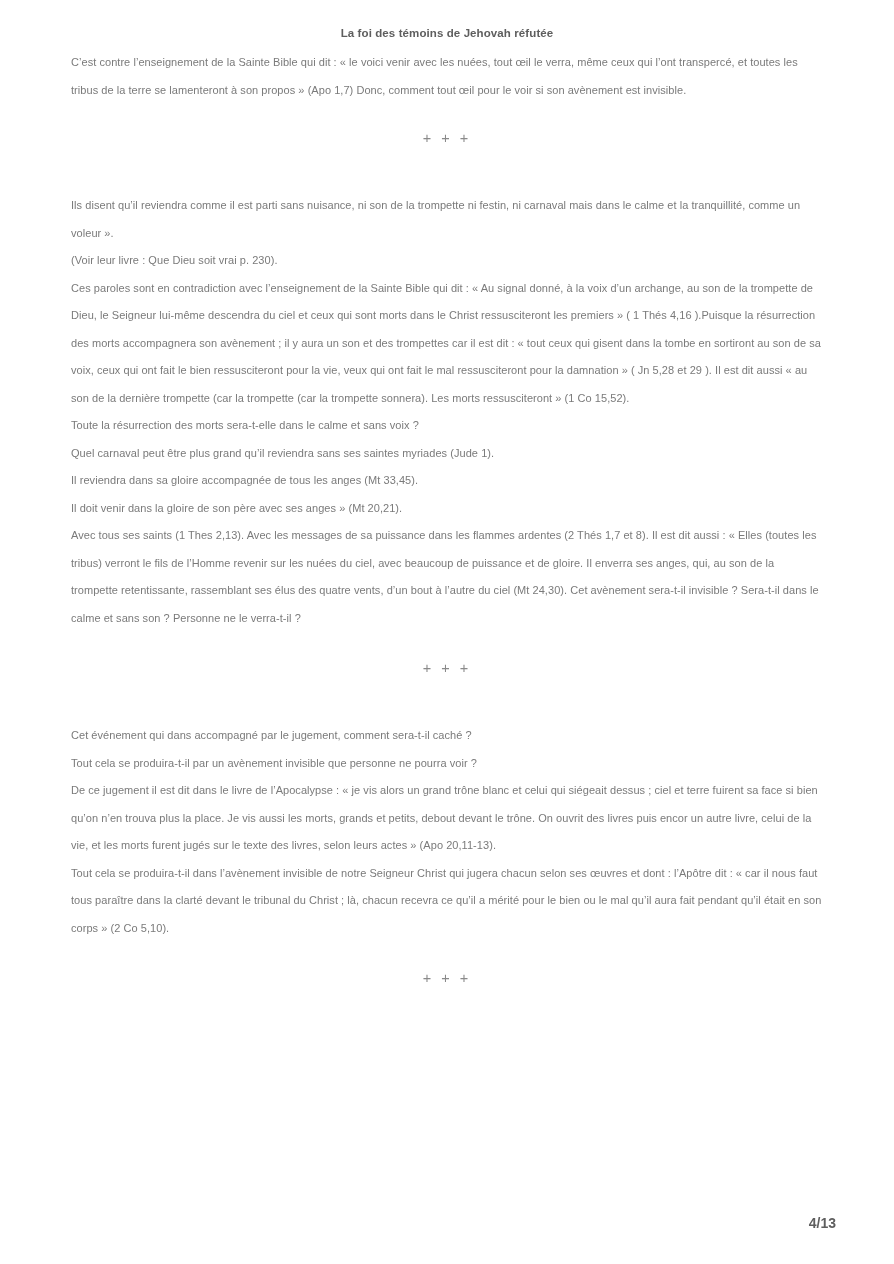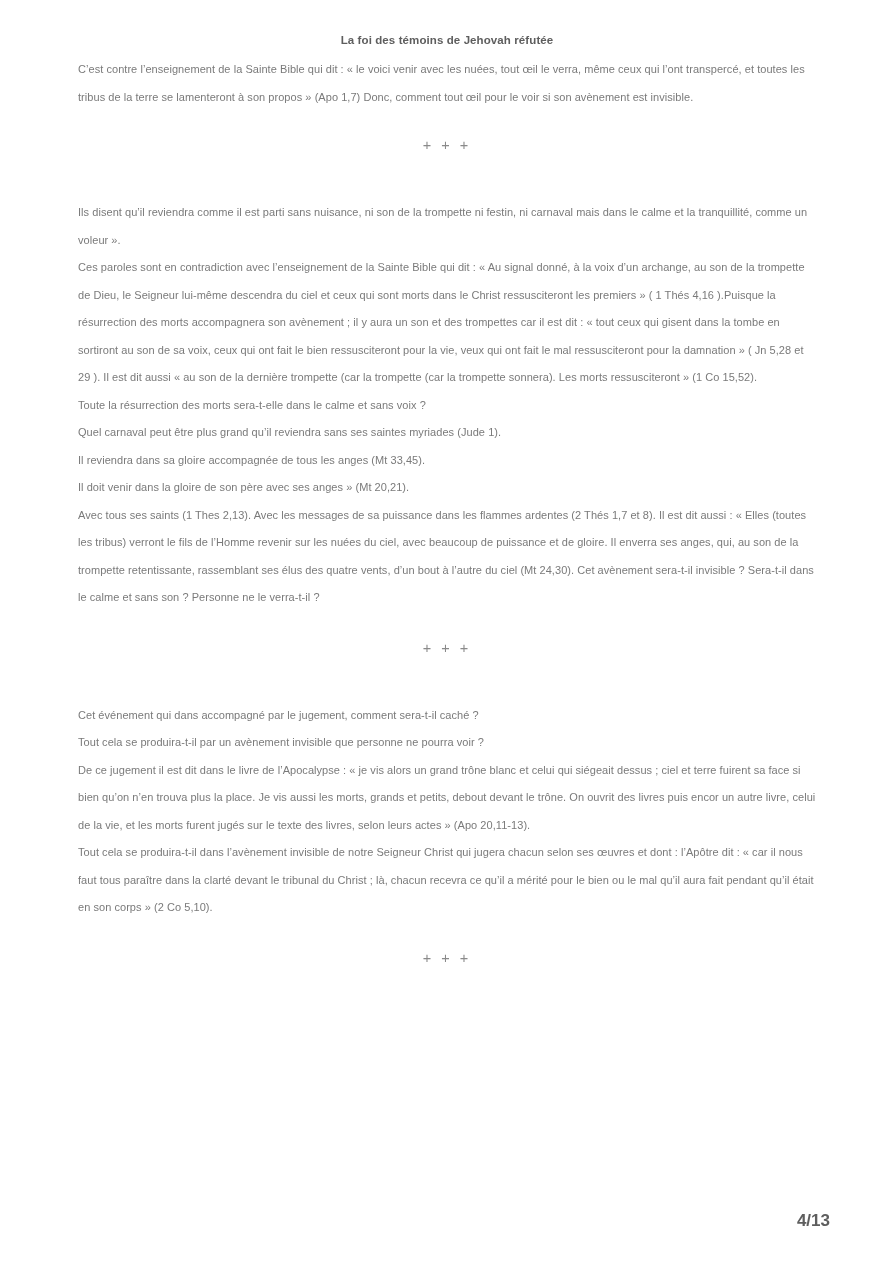"La foi des témoins de" .page { padding: 12px -> 5px }
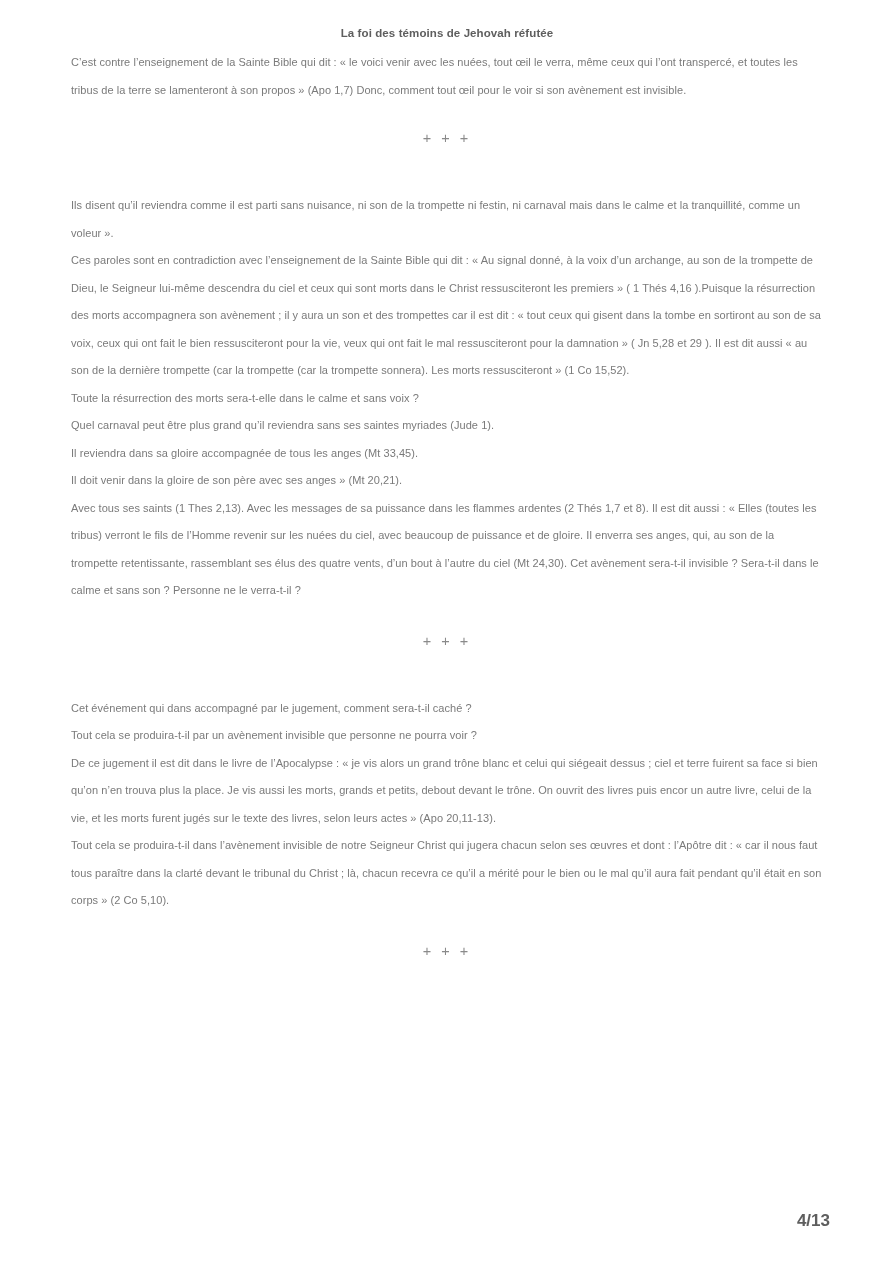"(Voir leur livre : Que" p.para { html: none -> <p>(Voir leur livre : Que Dieu soit vrai p. 230).</p> }
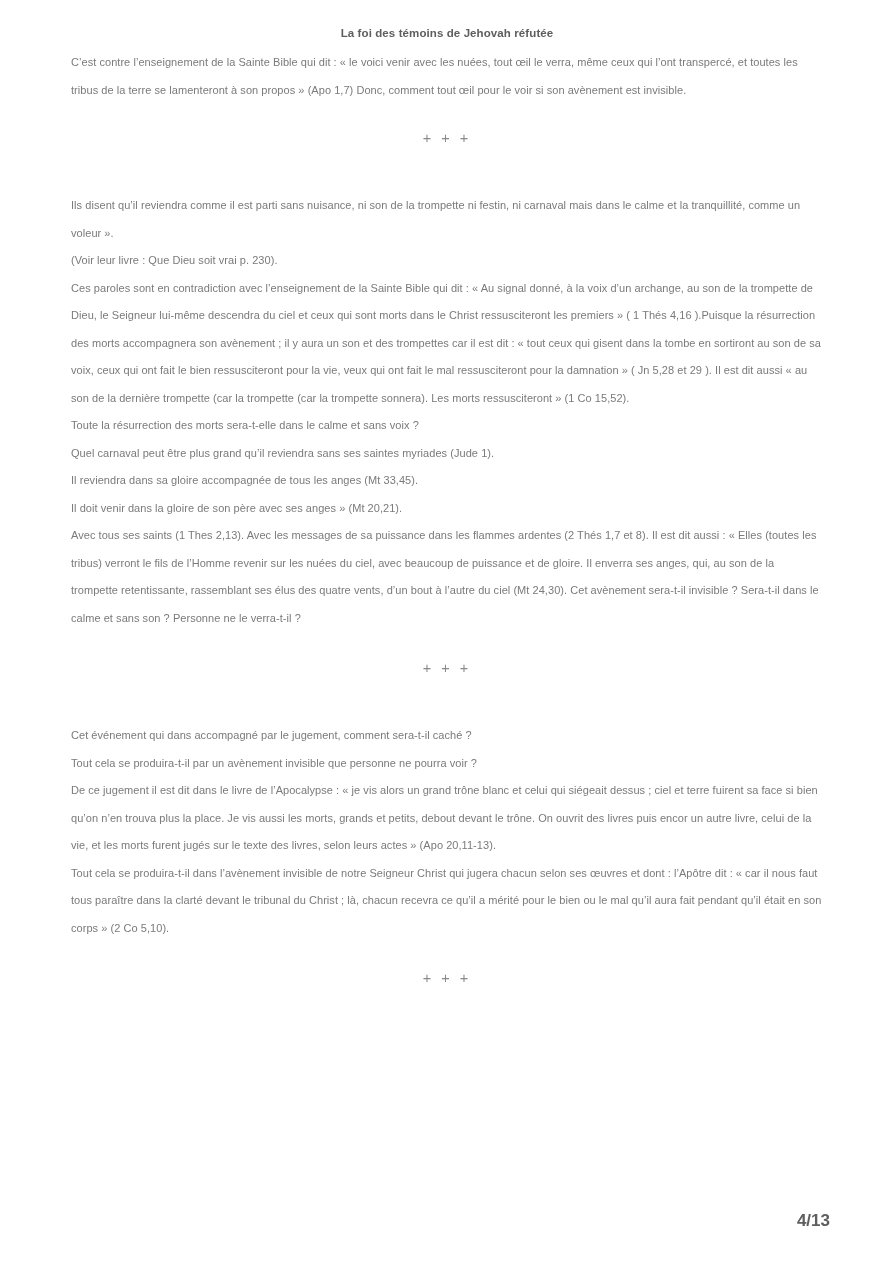"4/13" .page-number { font-size: 17px -> 14px; right: 64px -> 58px }
